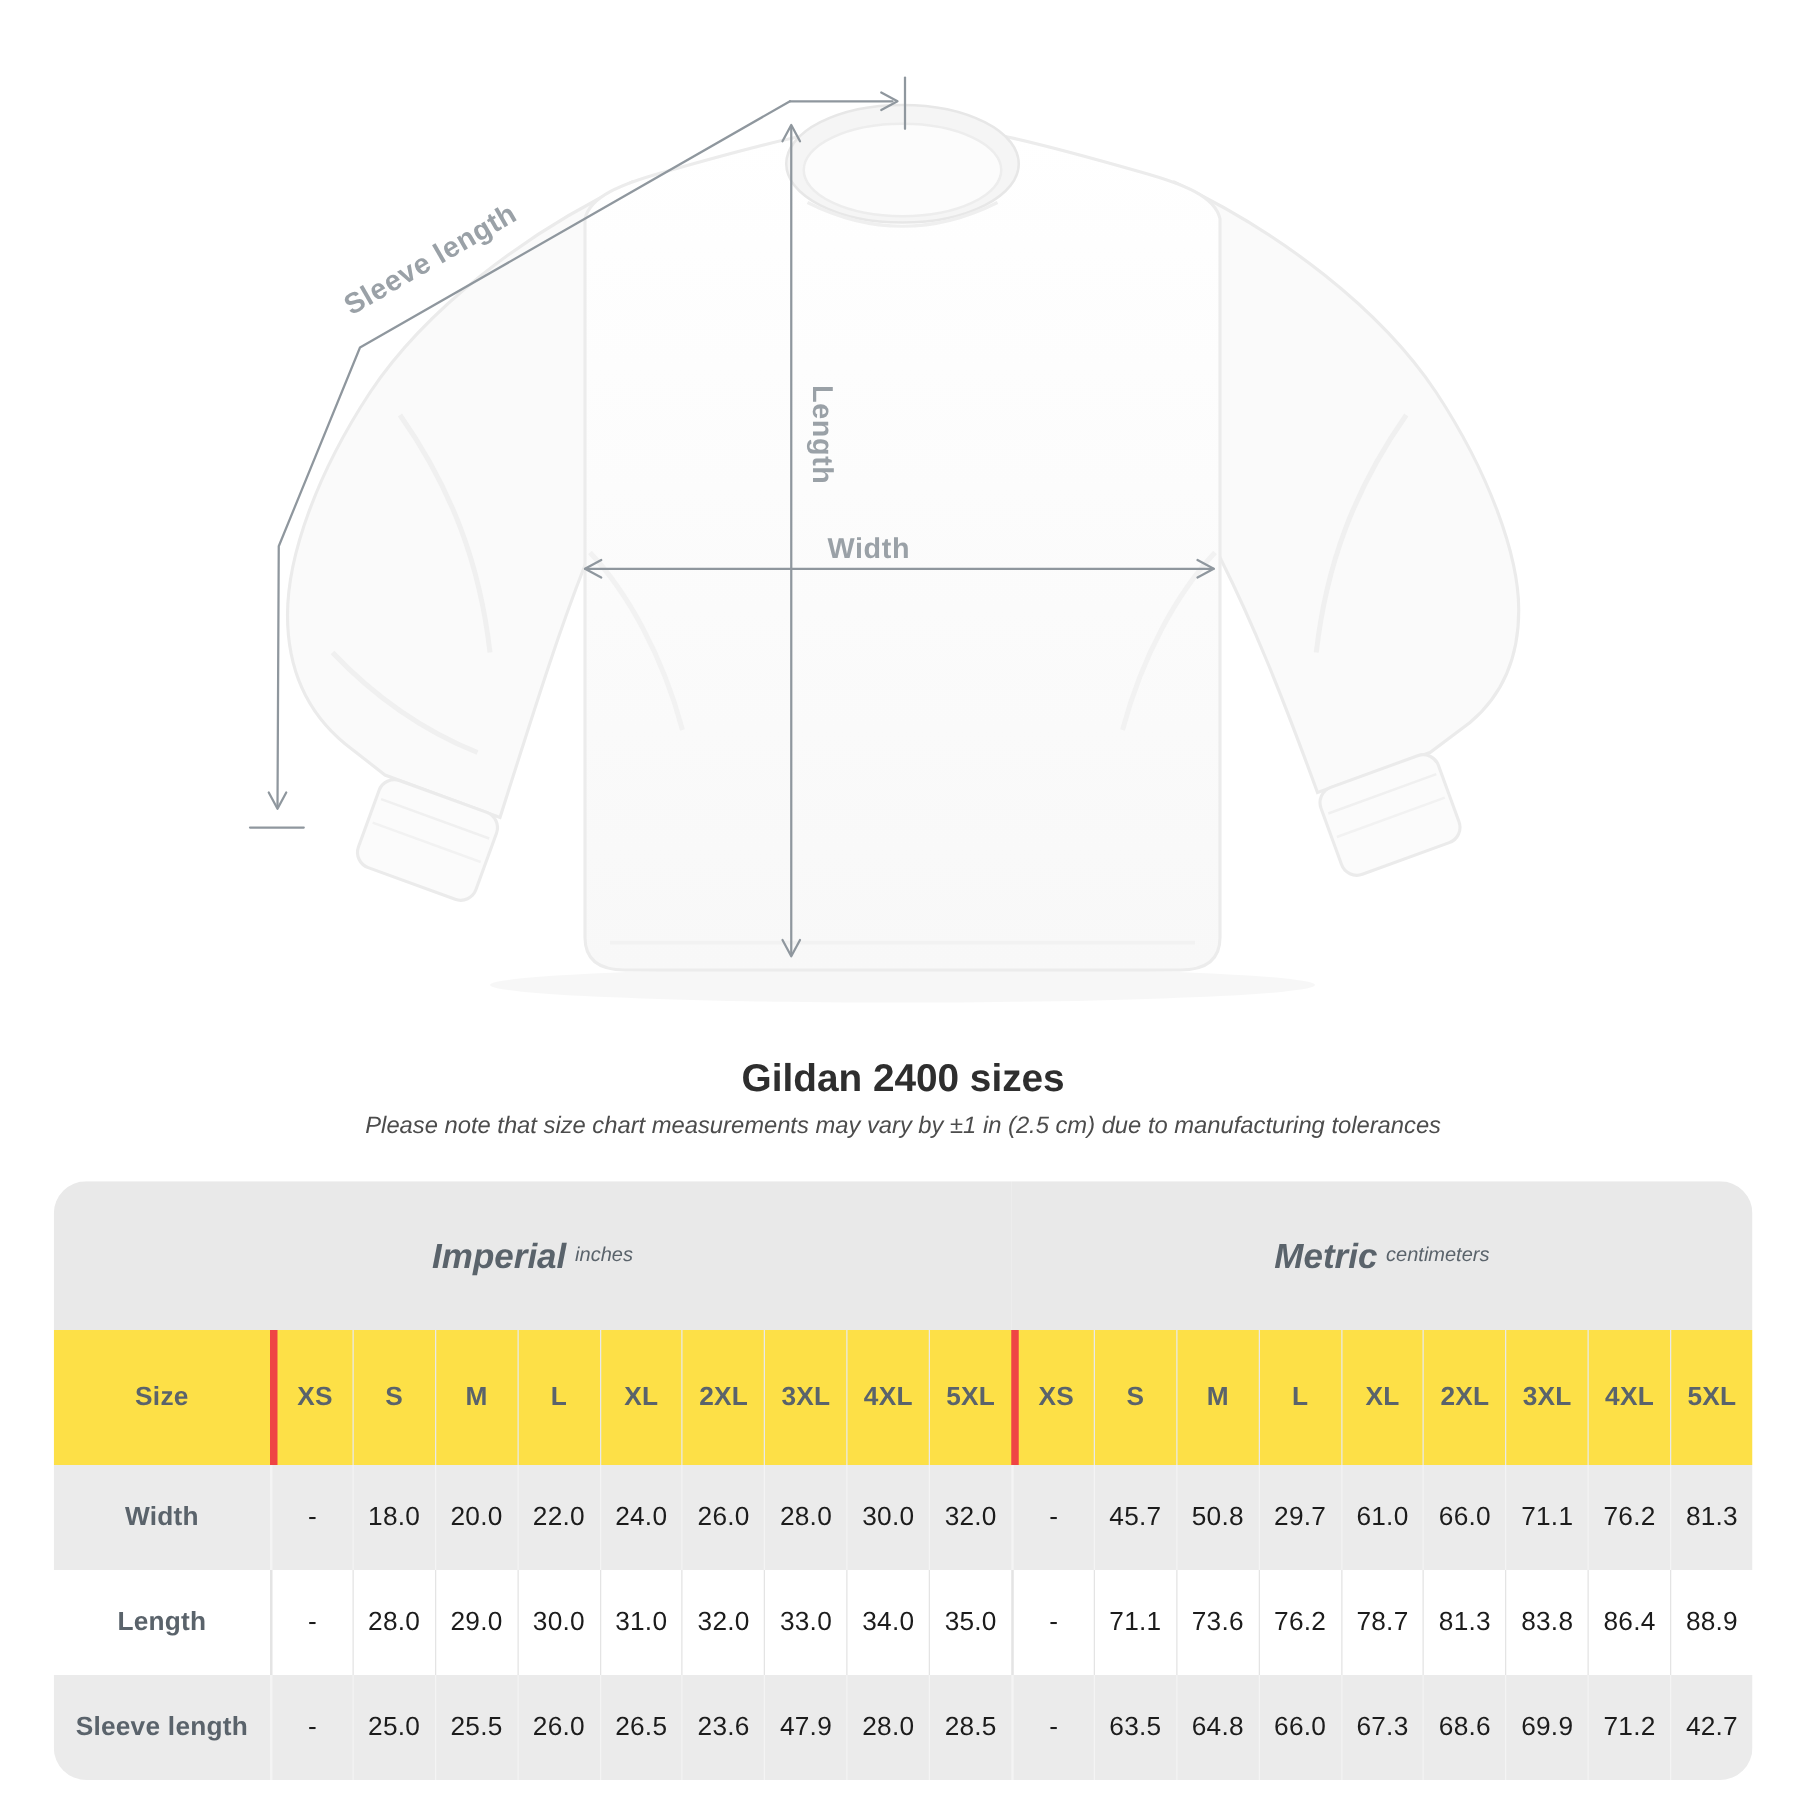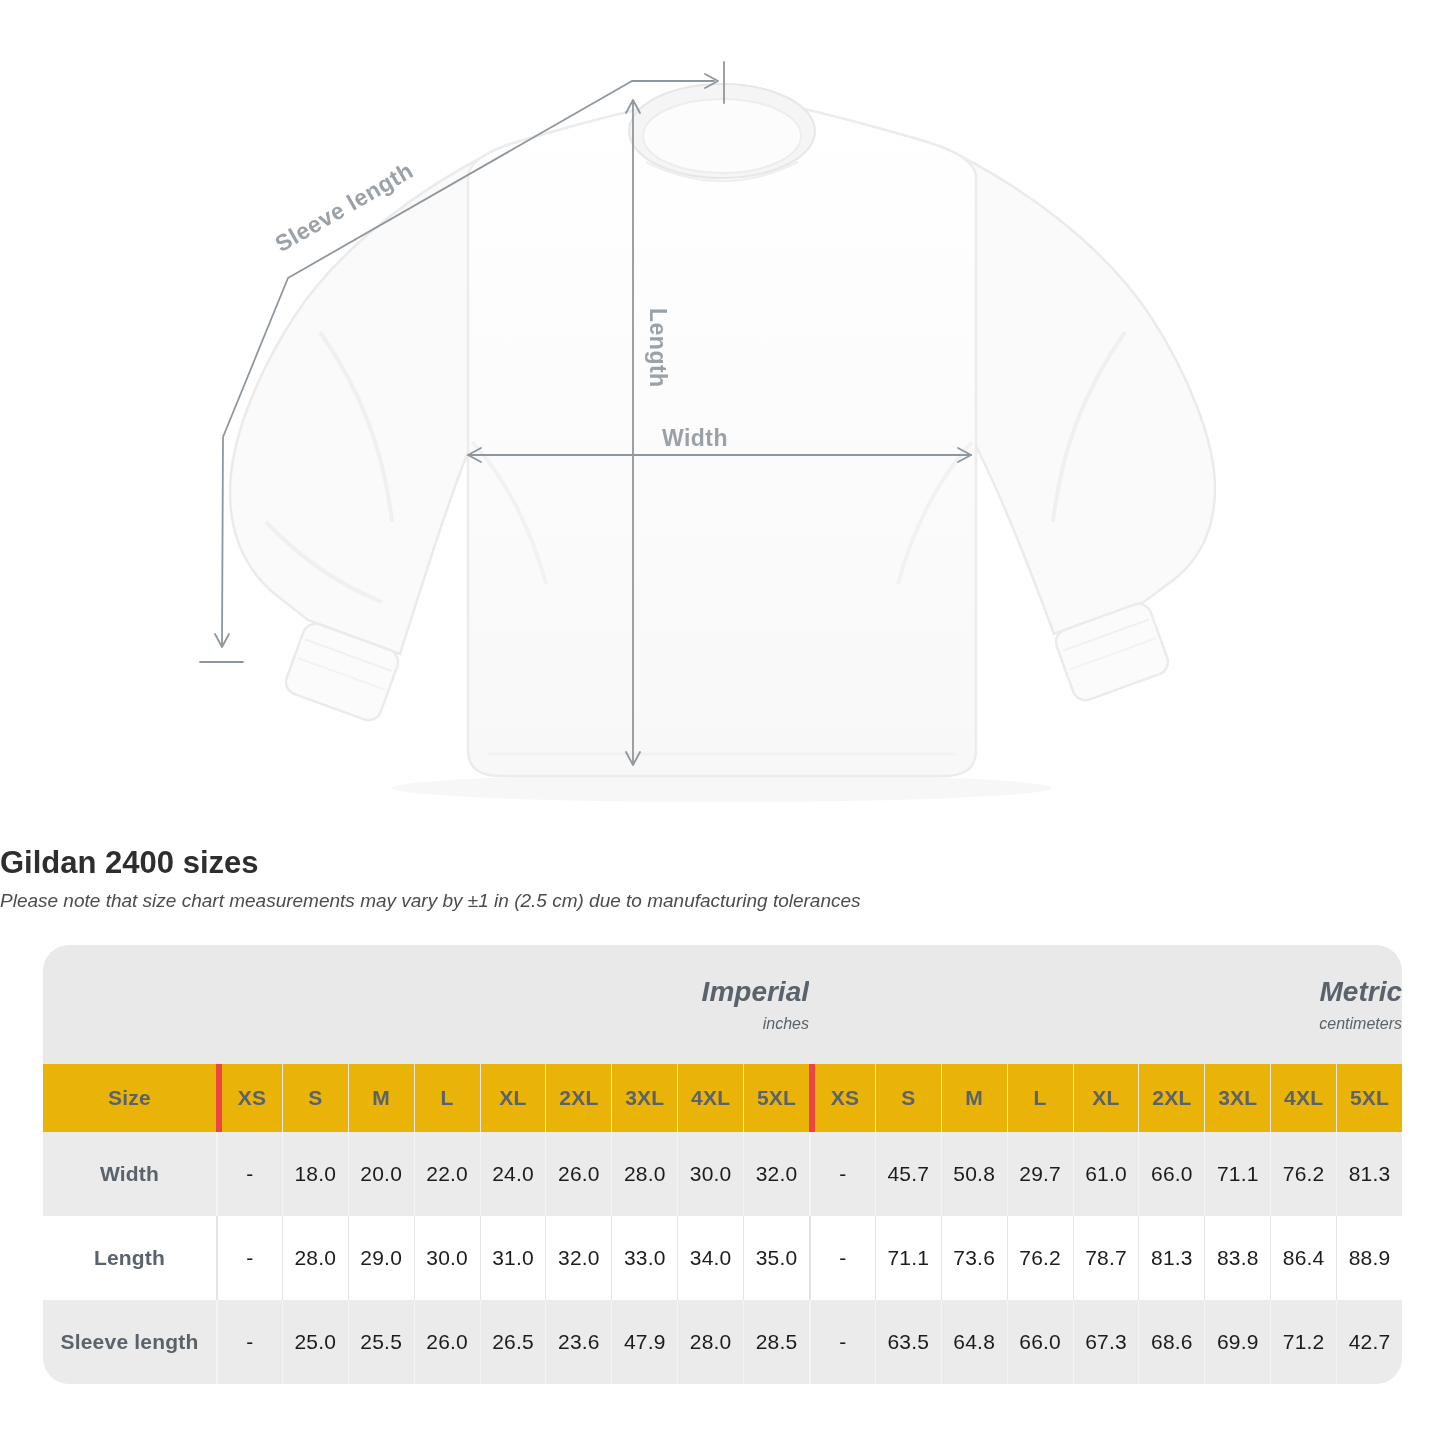"Gildan 2400 sizes" .title-block { text-align: none -> center }
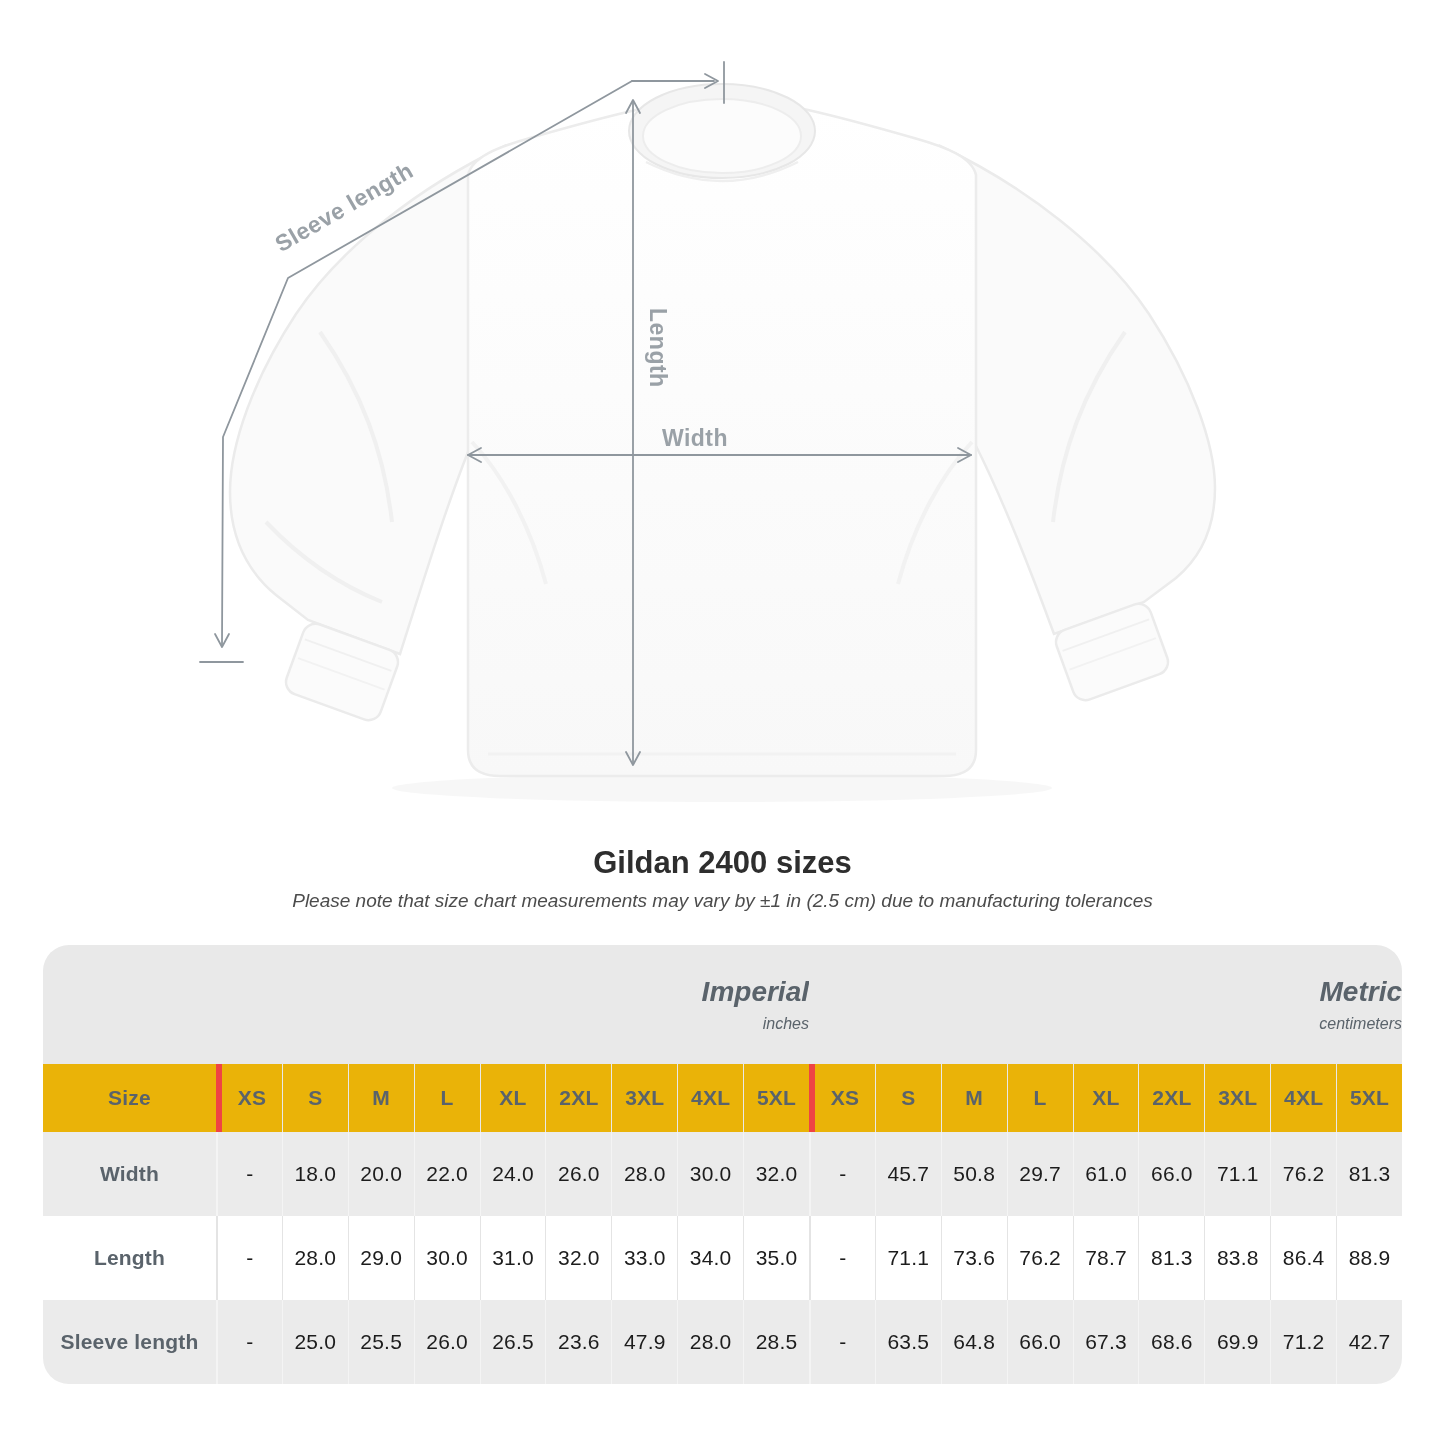"Imperial" .group { align-items: flex-end -> center; flex-direction: column -> row }
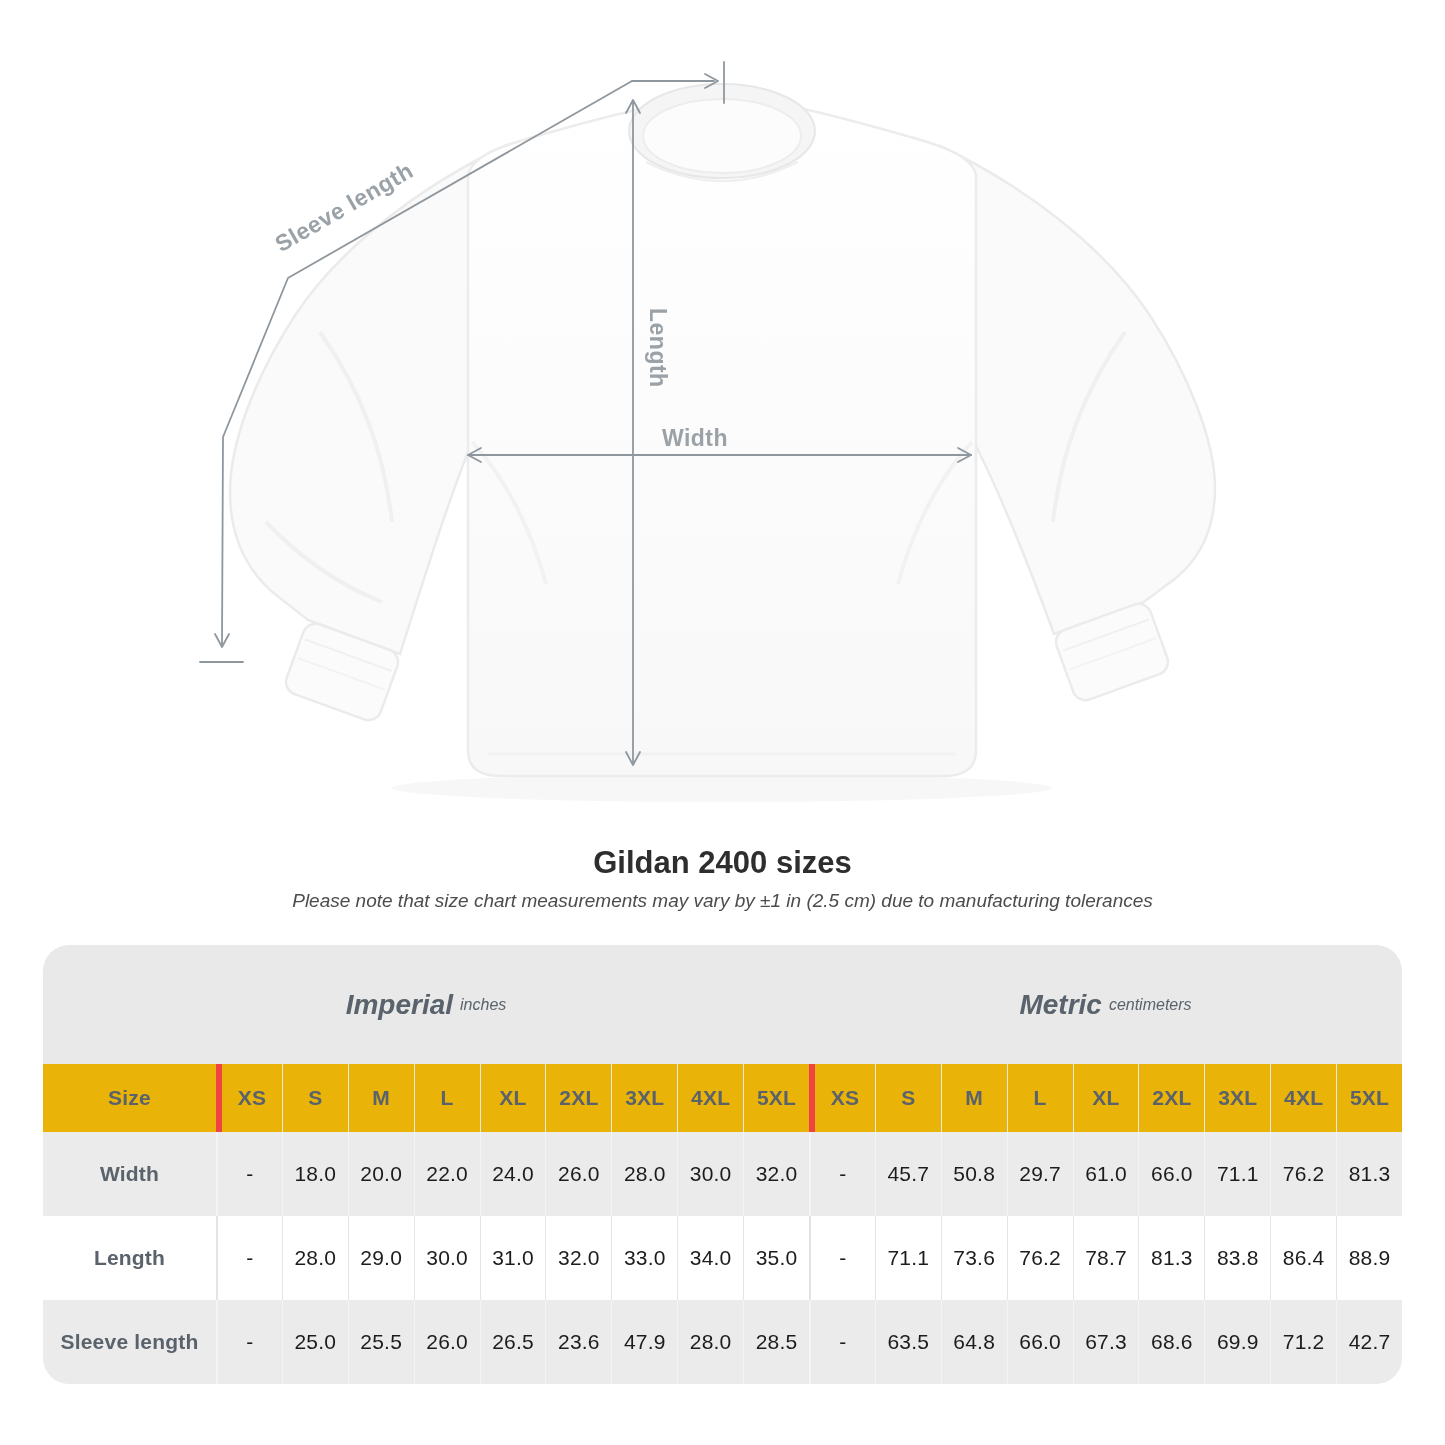"Size" .trow.sizes { background: #eab308 -> #fde047; height: 68px -> 108px }
